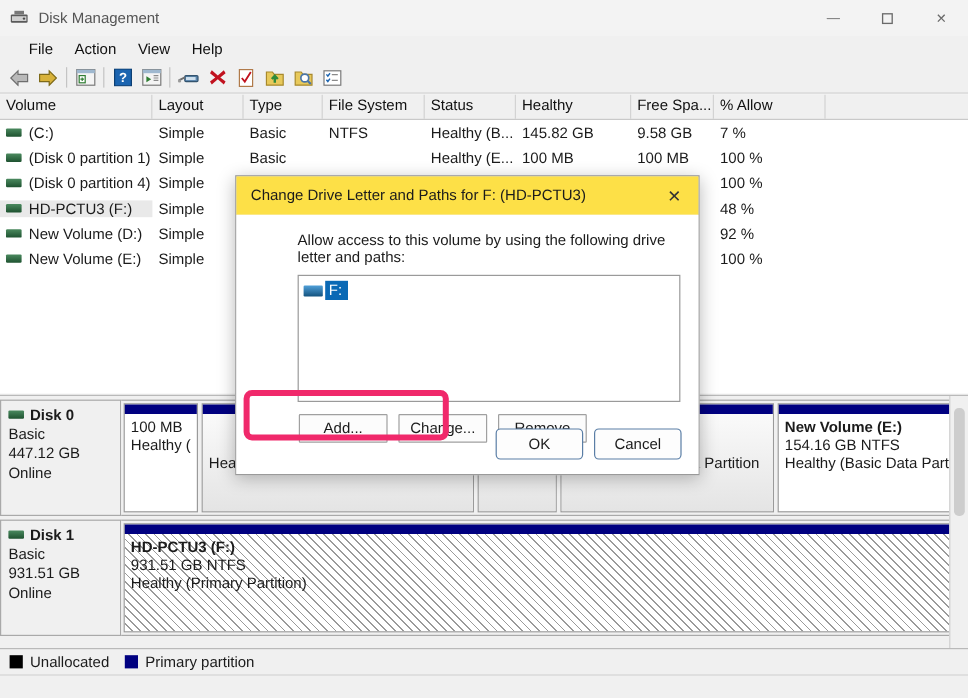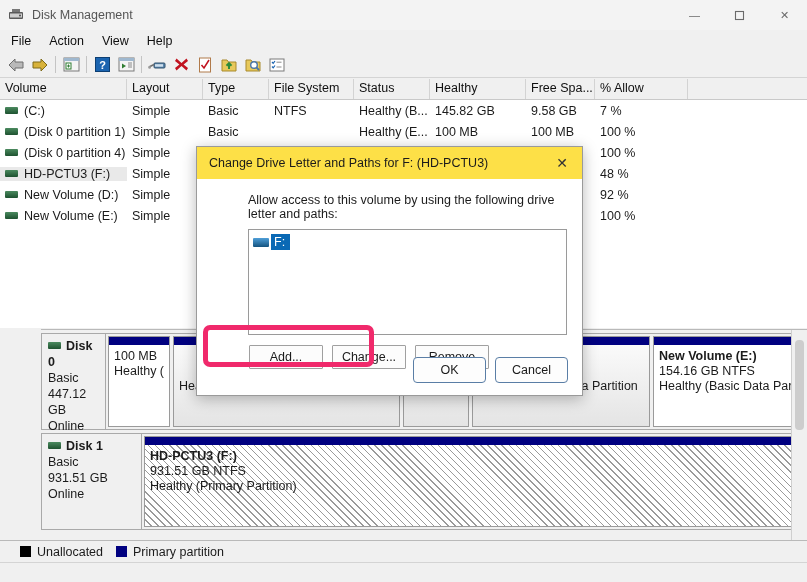"File" #menubar { padding-left: 2px -> 15px }
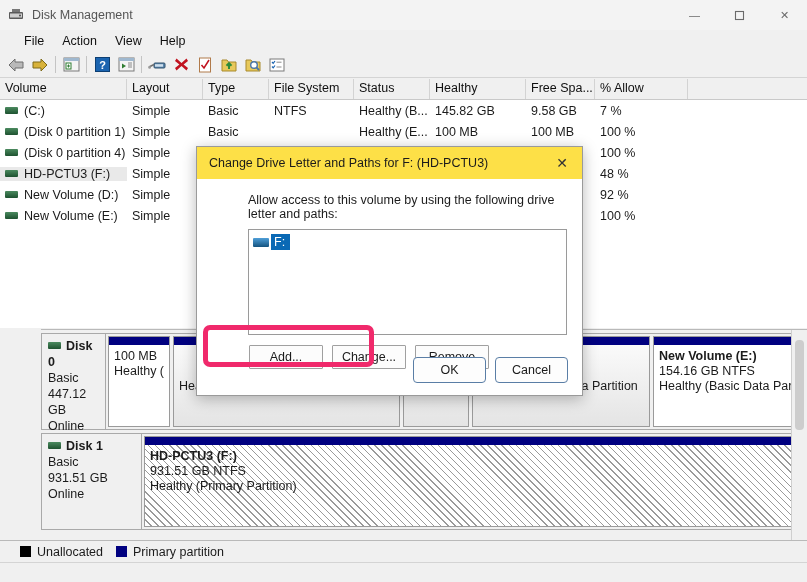"Disk 0" #disk-pane { margin-left: 41px -> none }
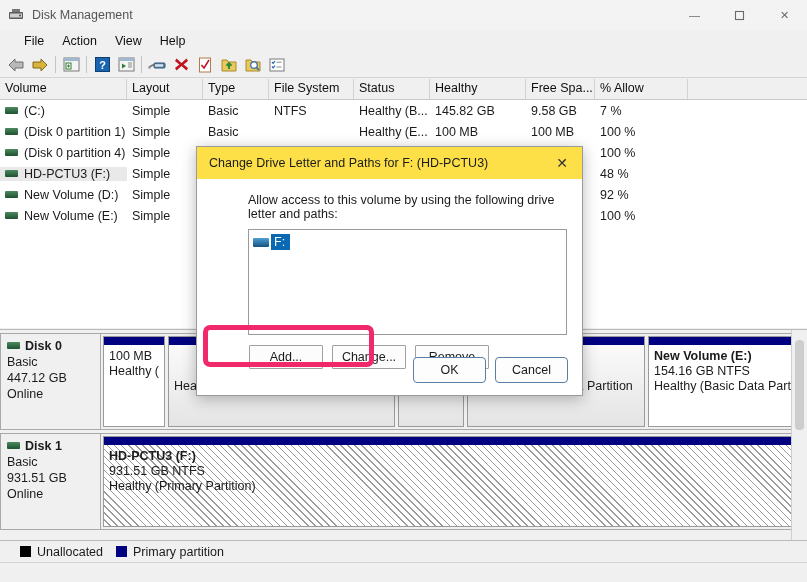"Unallocated" #legend { padding-left: 20px -> 8px }
